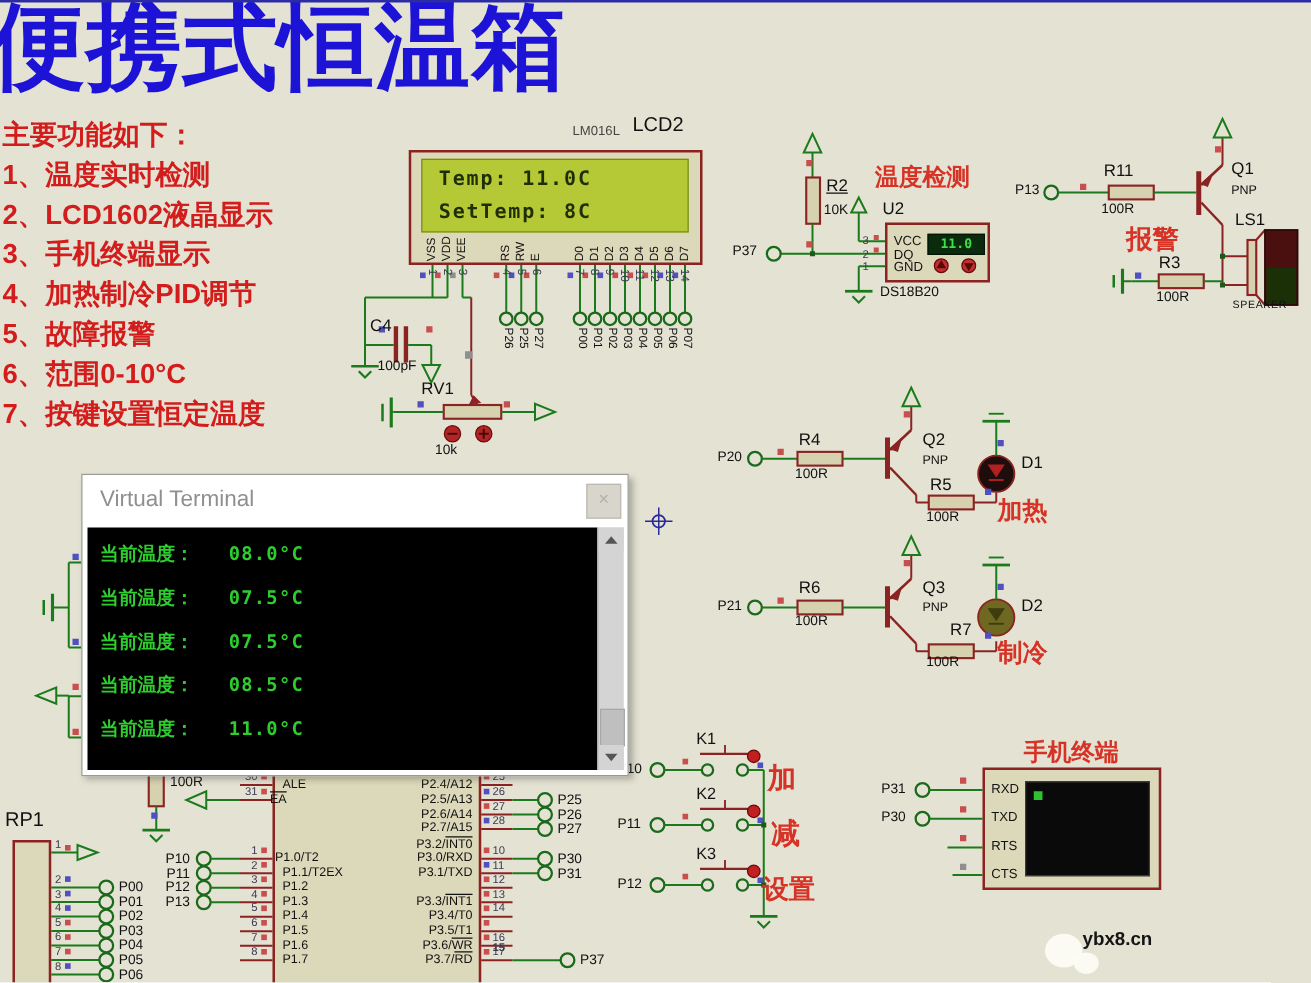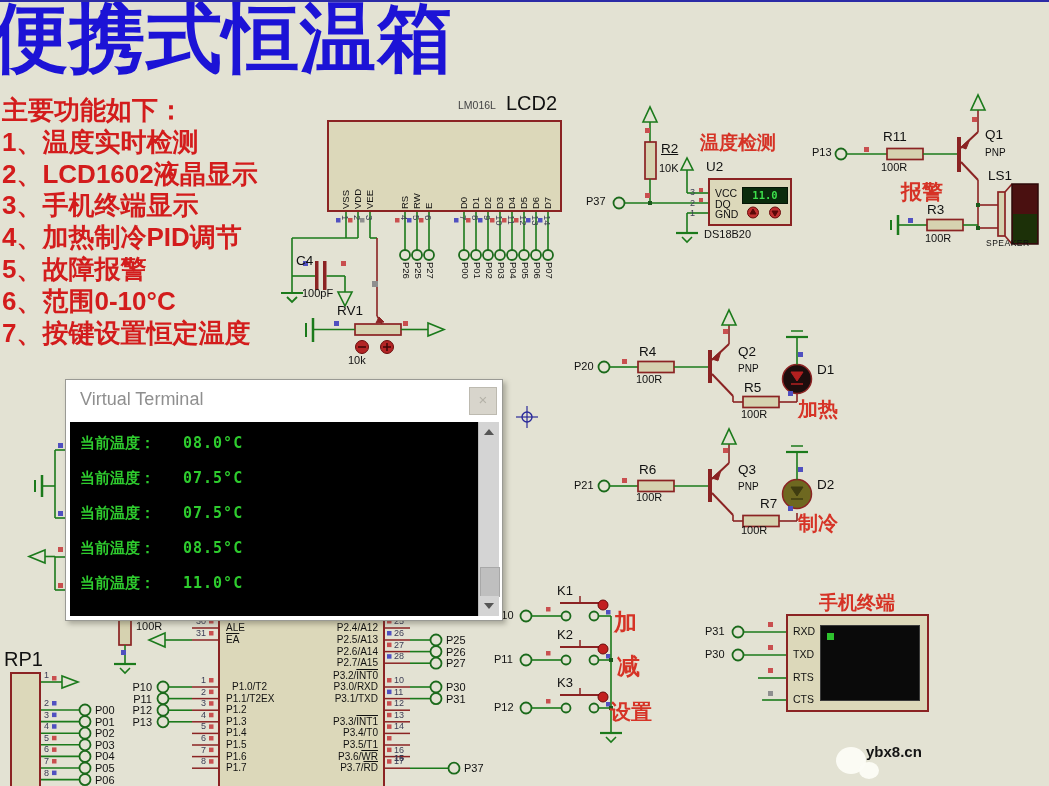"主要功能如下：" .feat { font-size: 26px -> 22px }
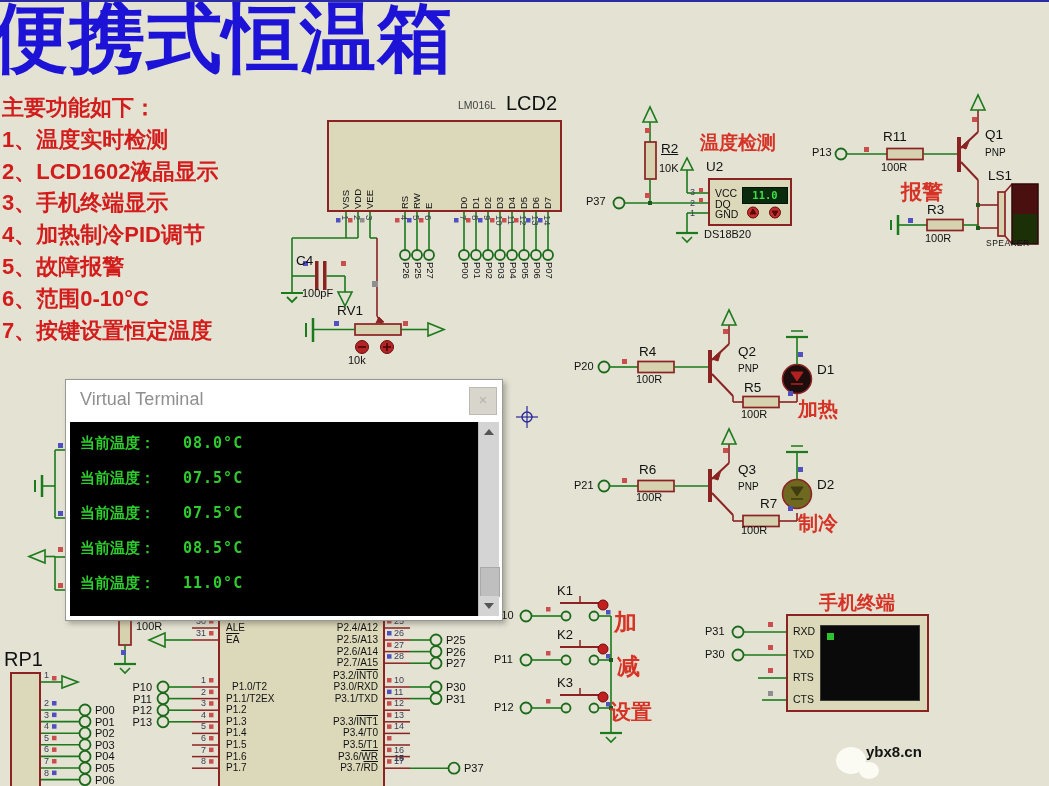"LCD2" .ref15 { font-size: 20px -> 16px }
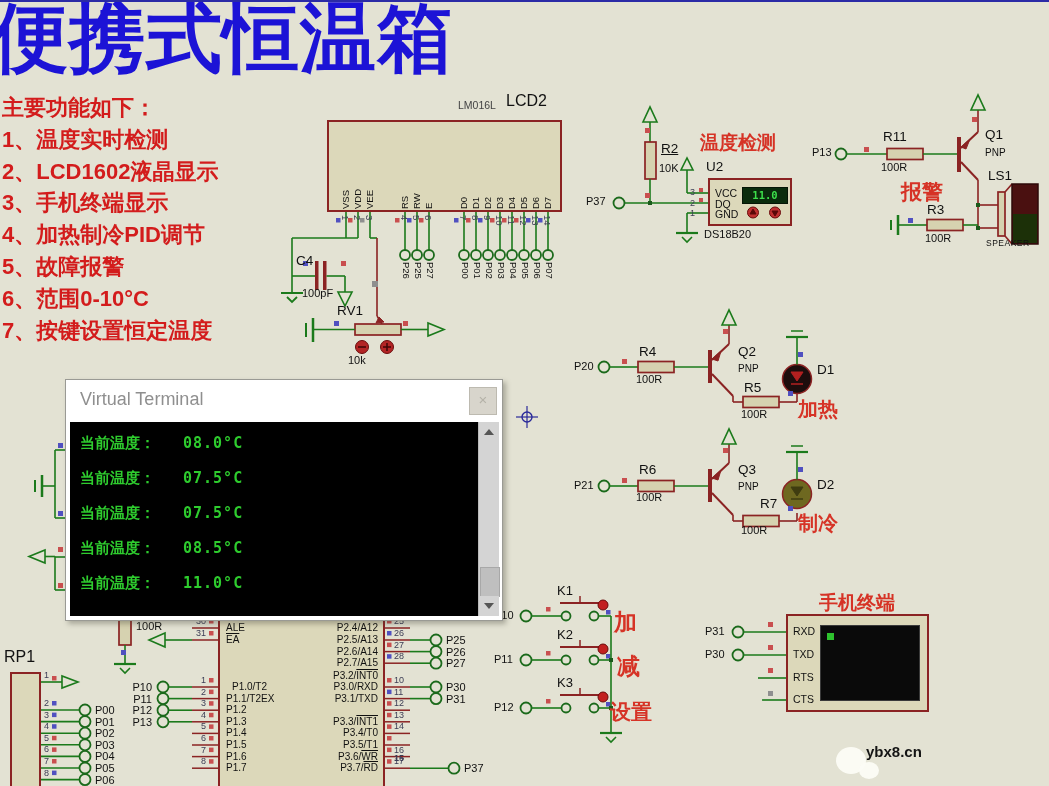"Temp: 11.0C" div.lcdscreen { html: none -> <div> <div>Temp: 11.0C</div> <div>SetTemp: 8C</div> </div> }
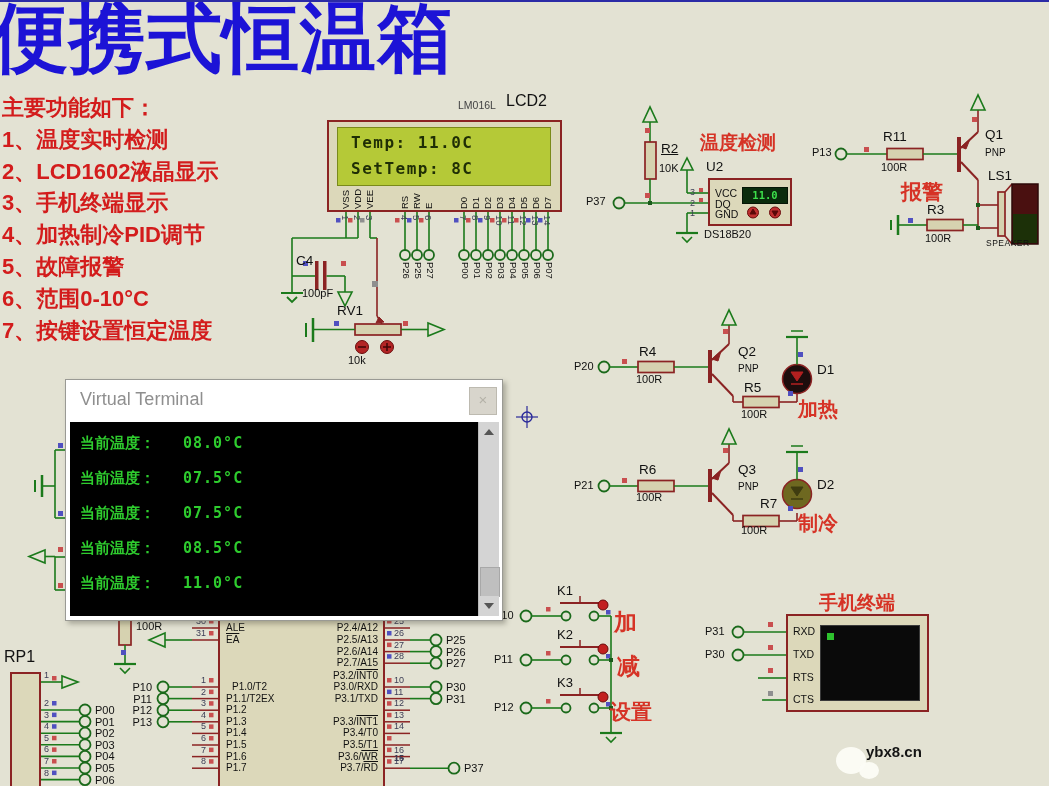"EA" div.l { left: 226px -> 216px }
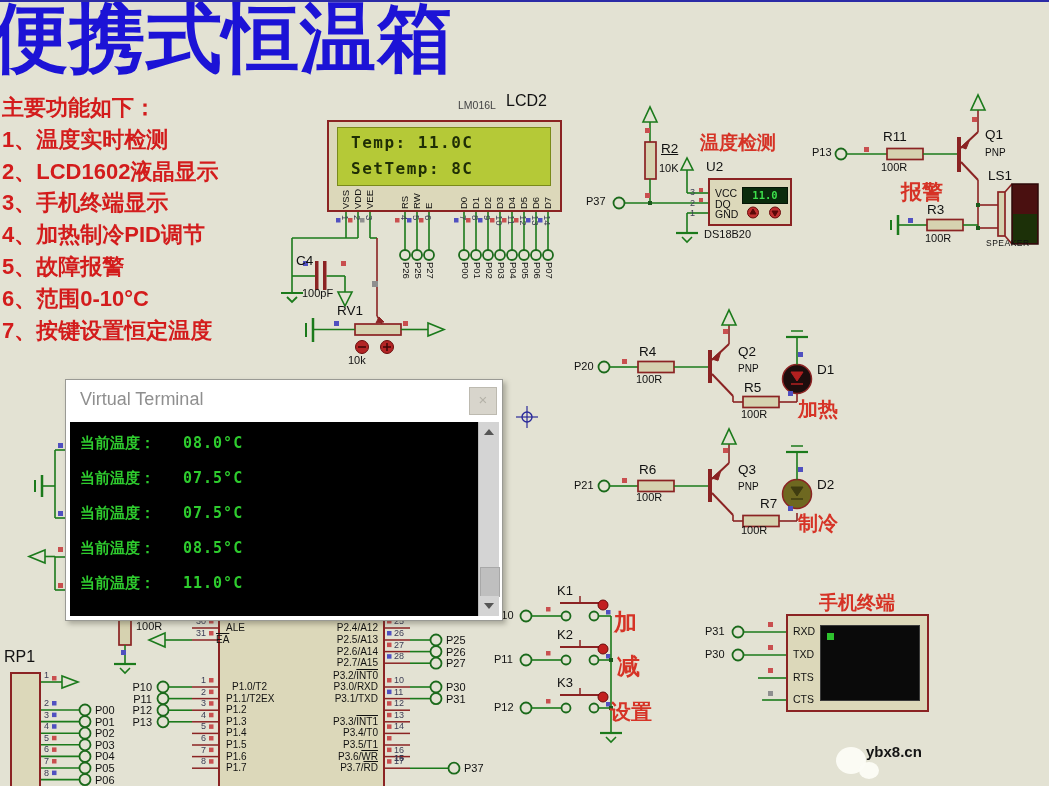"P1.0/T2" div.l { left: 232px -> 220px }
